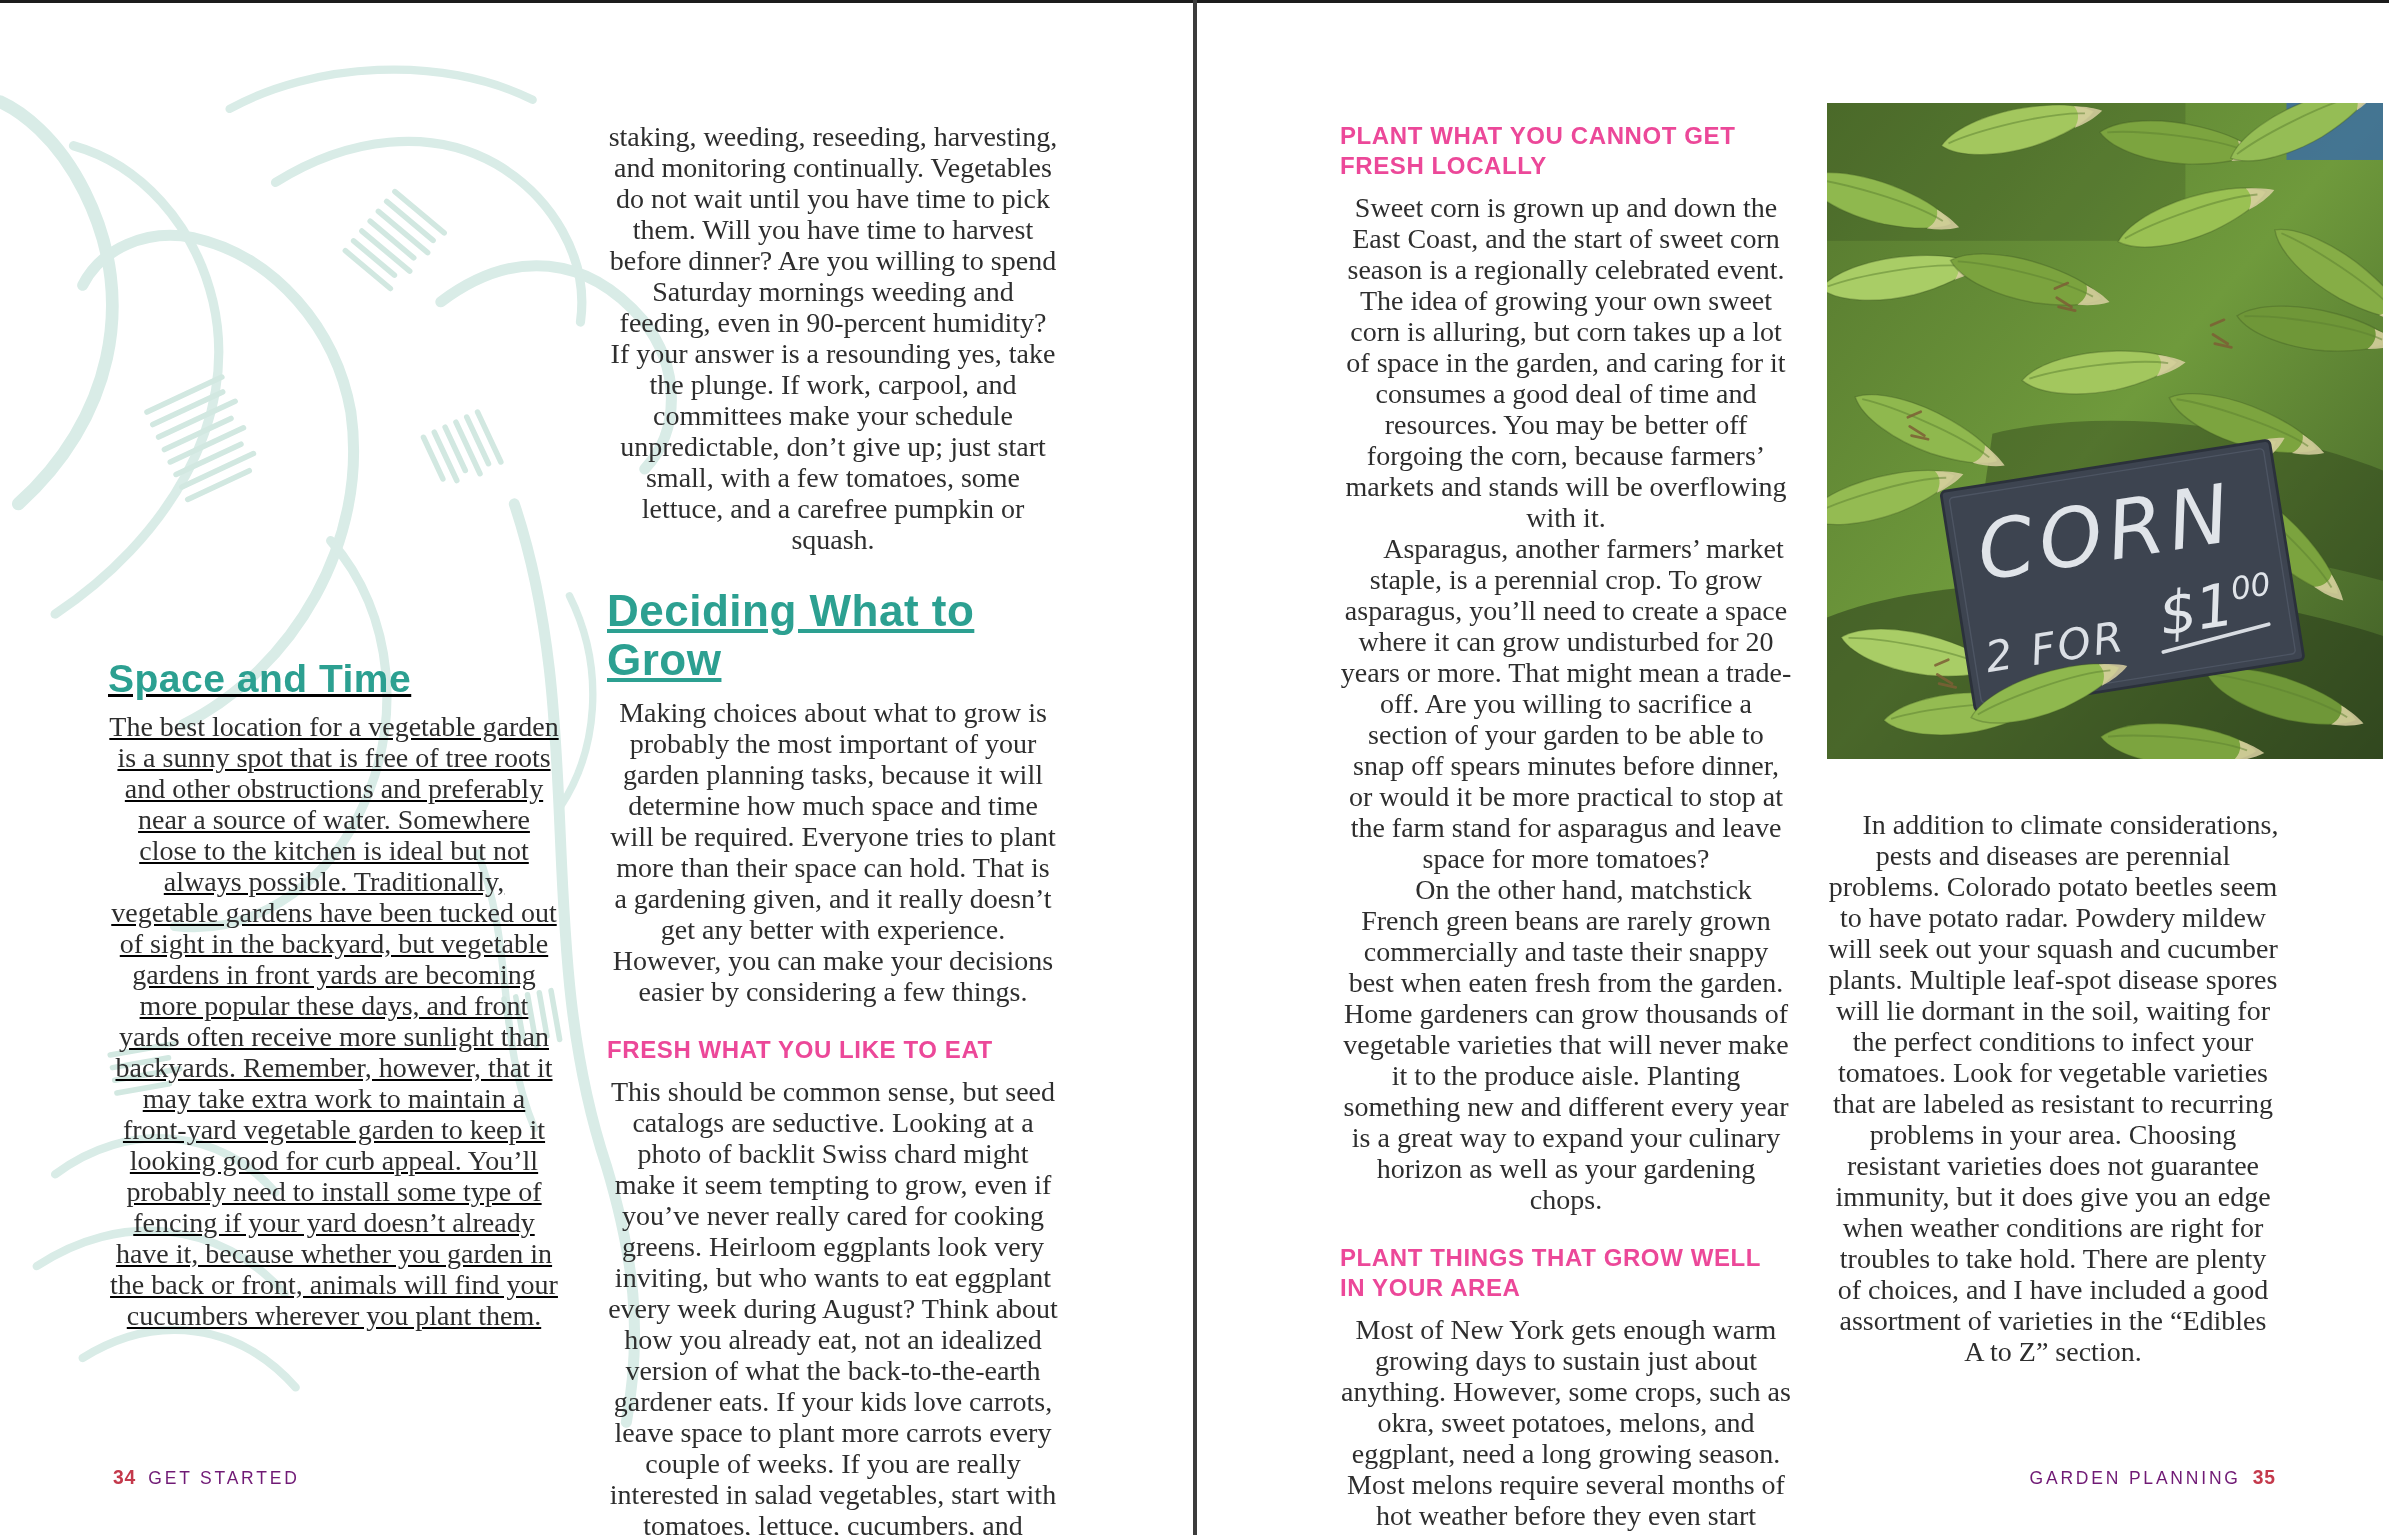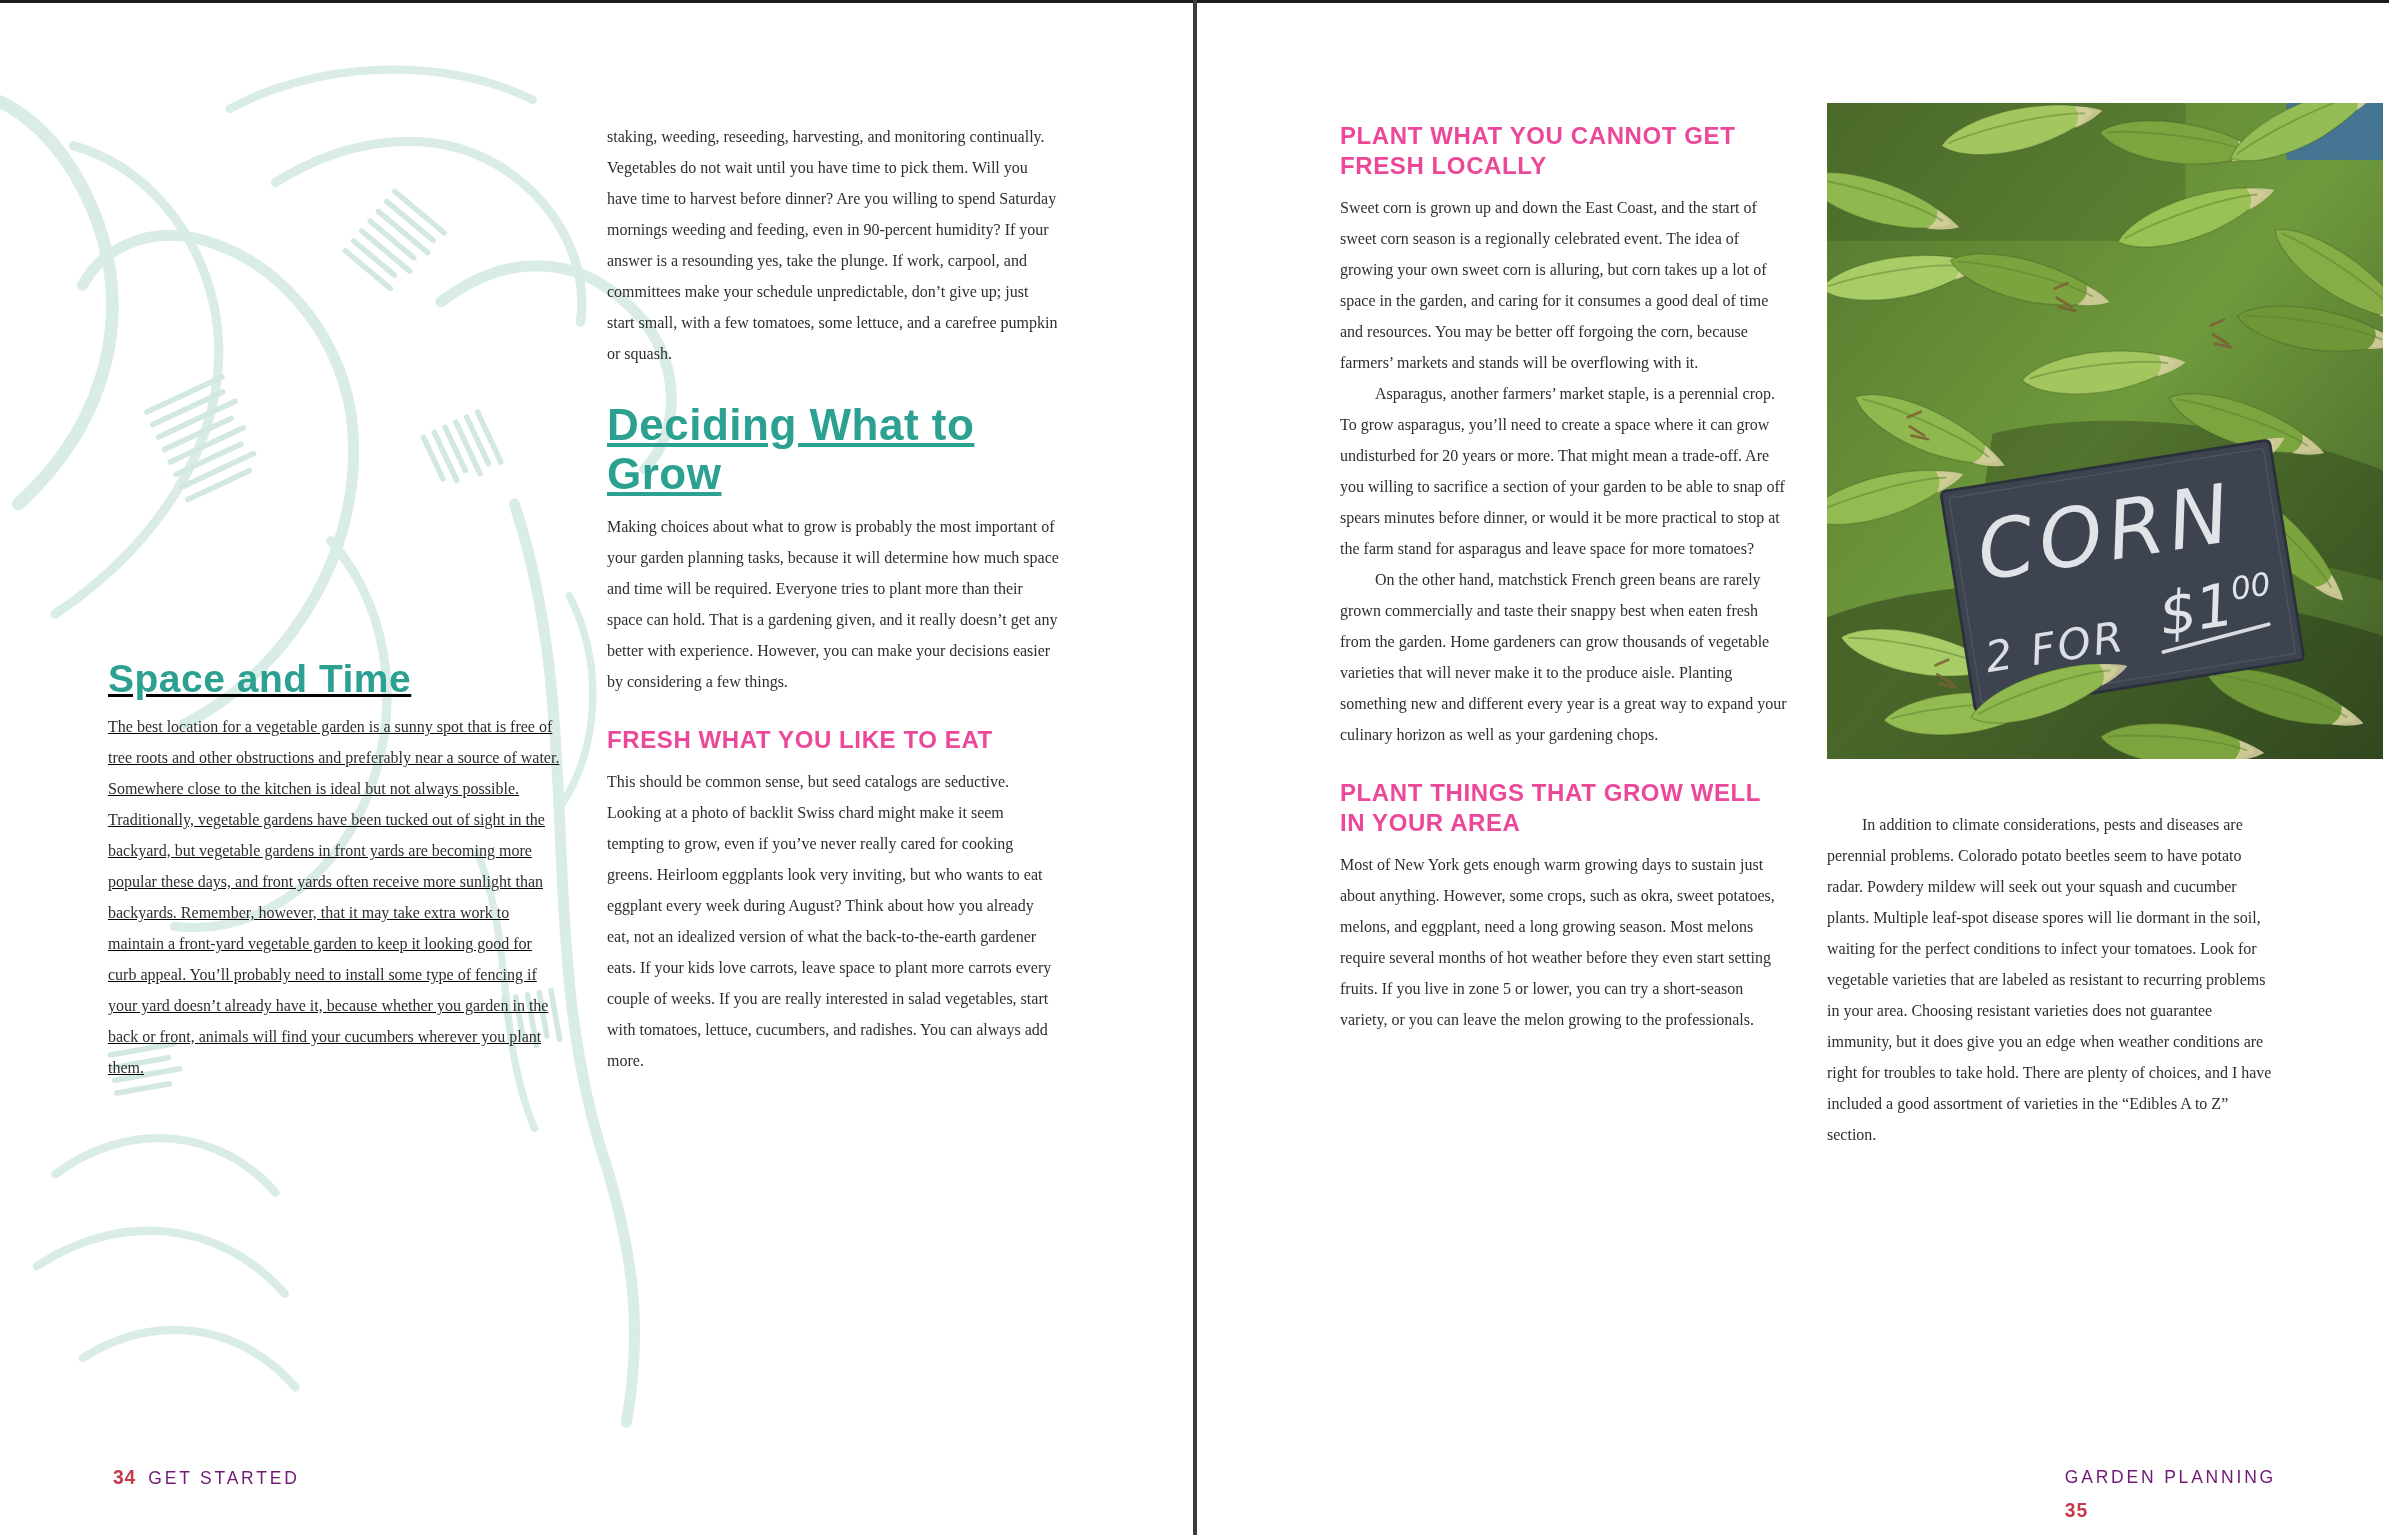"staking, weeding, reseeding, harvesting," .body-par { font-size: 16px -> 28px; text-align: left -> center }
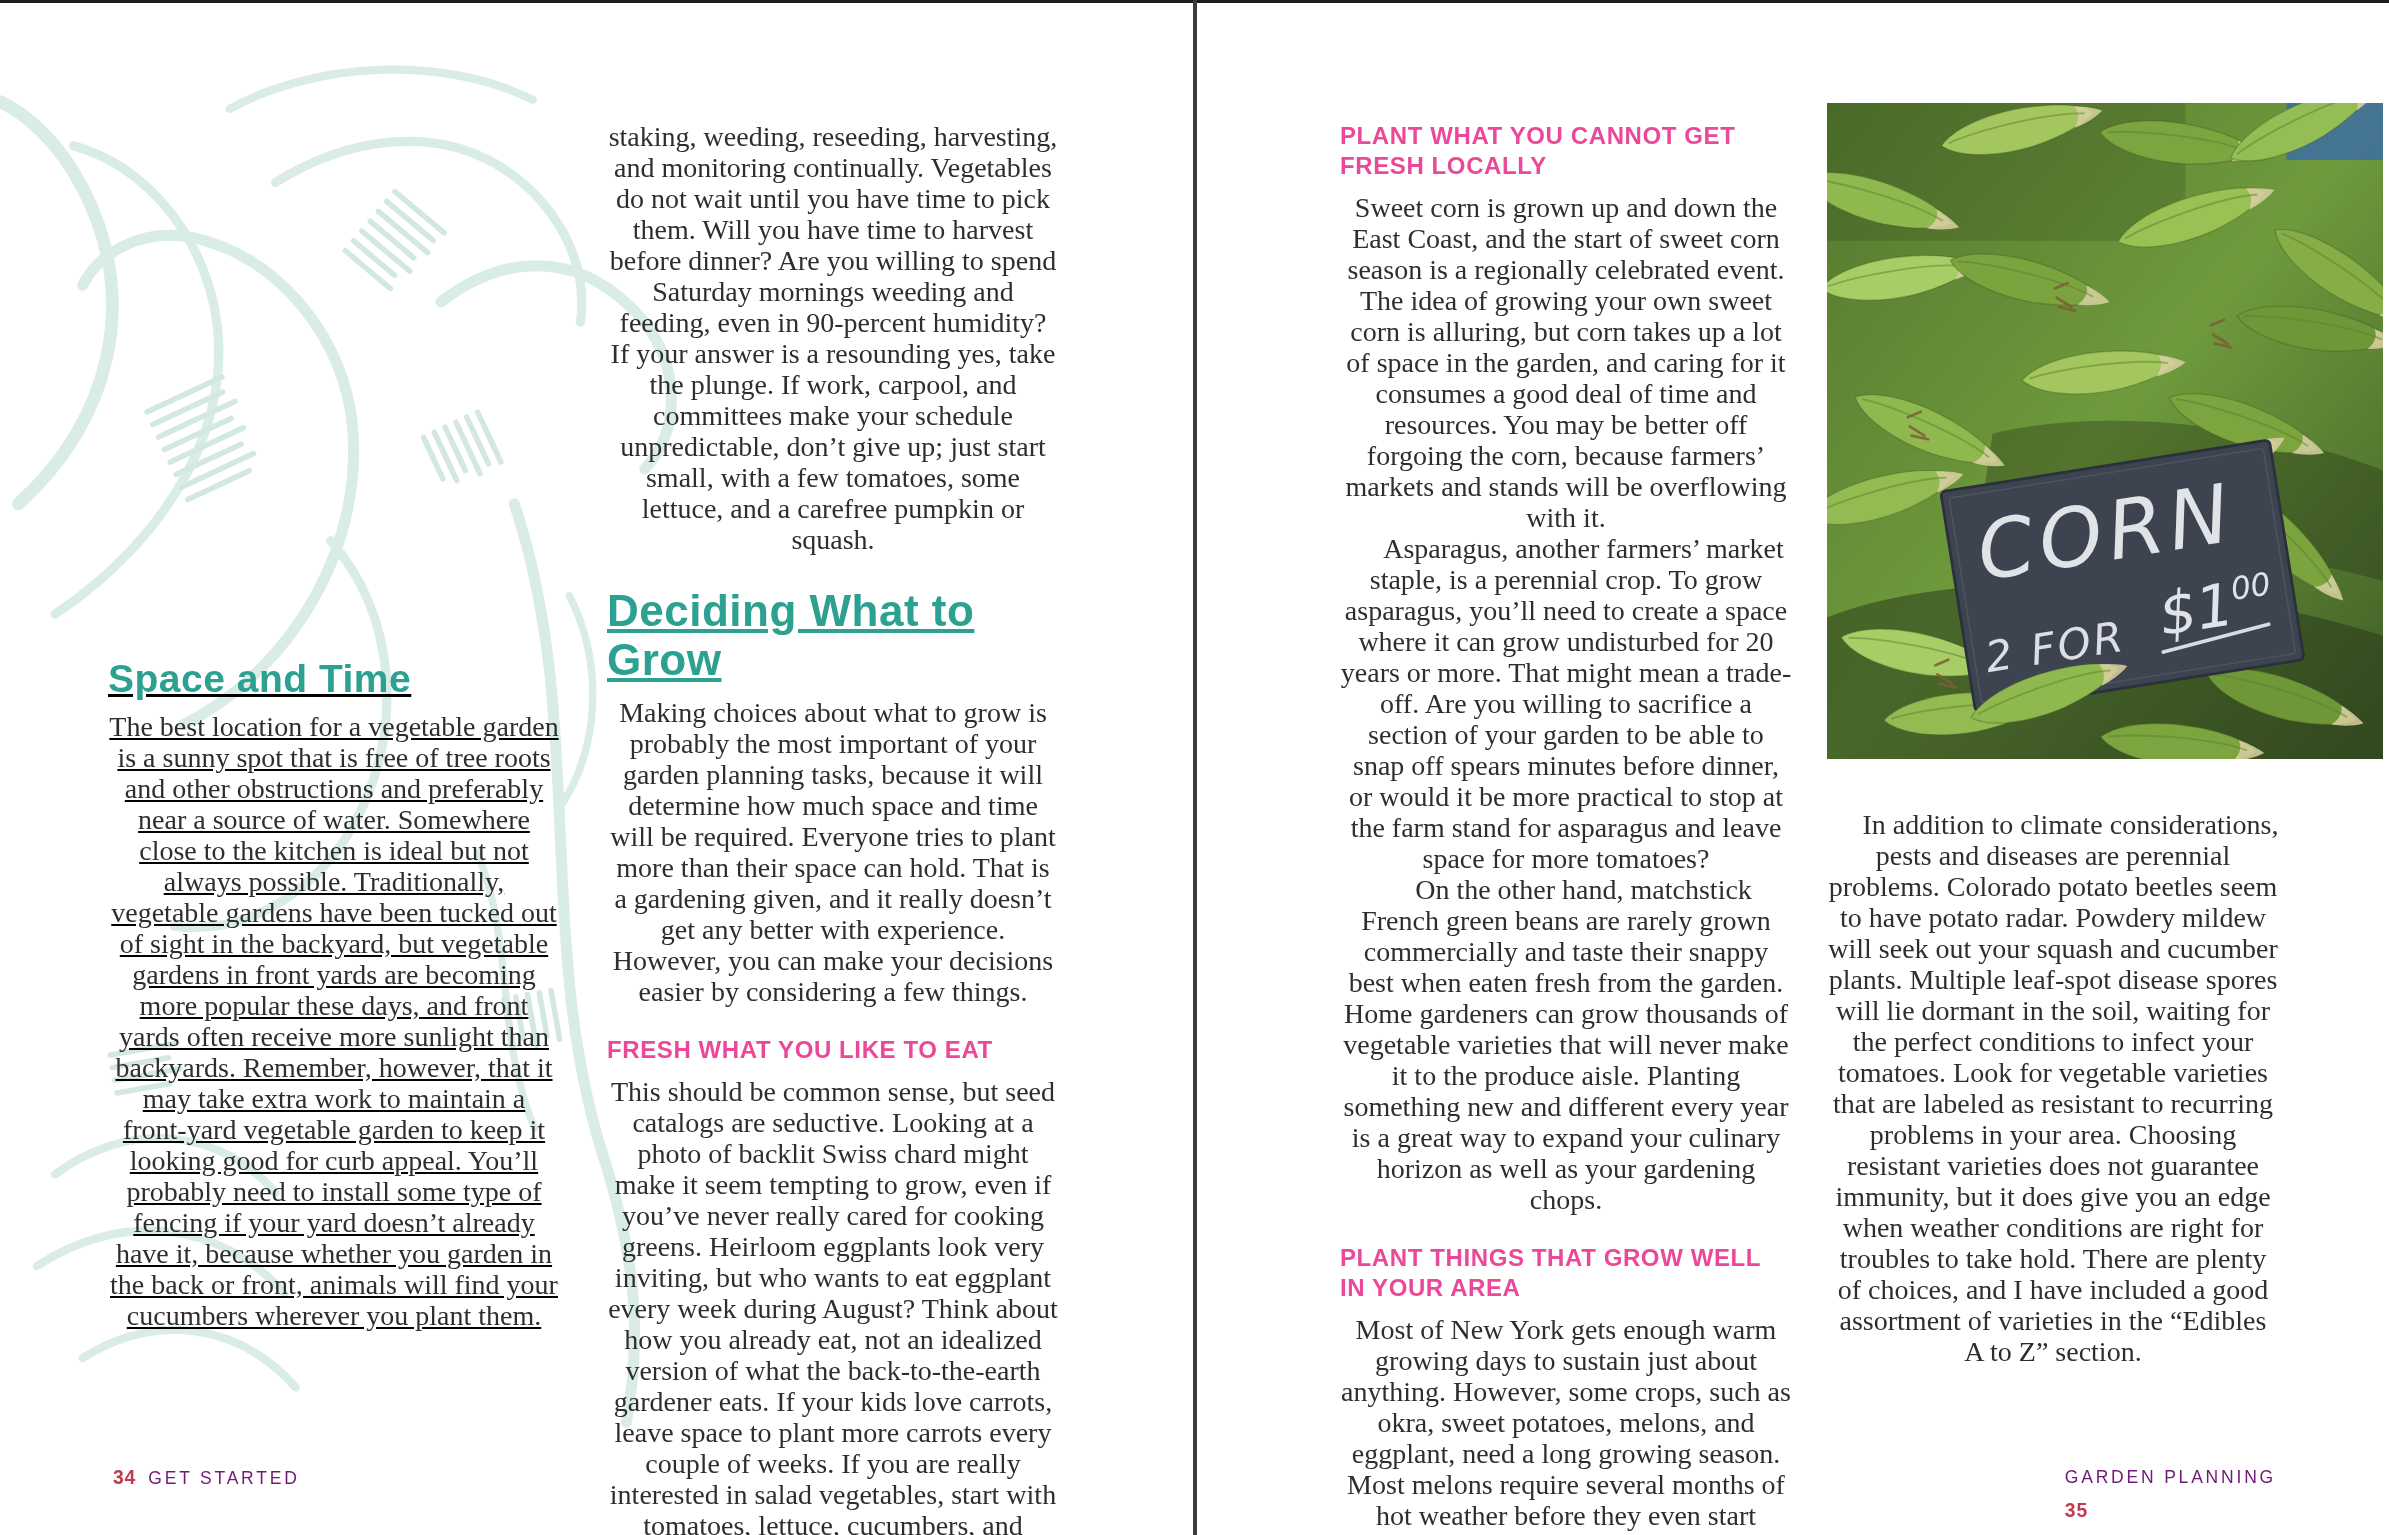"GARDEN PLANNING" .footer.right { flex-direction: column -> none }
